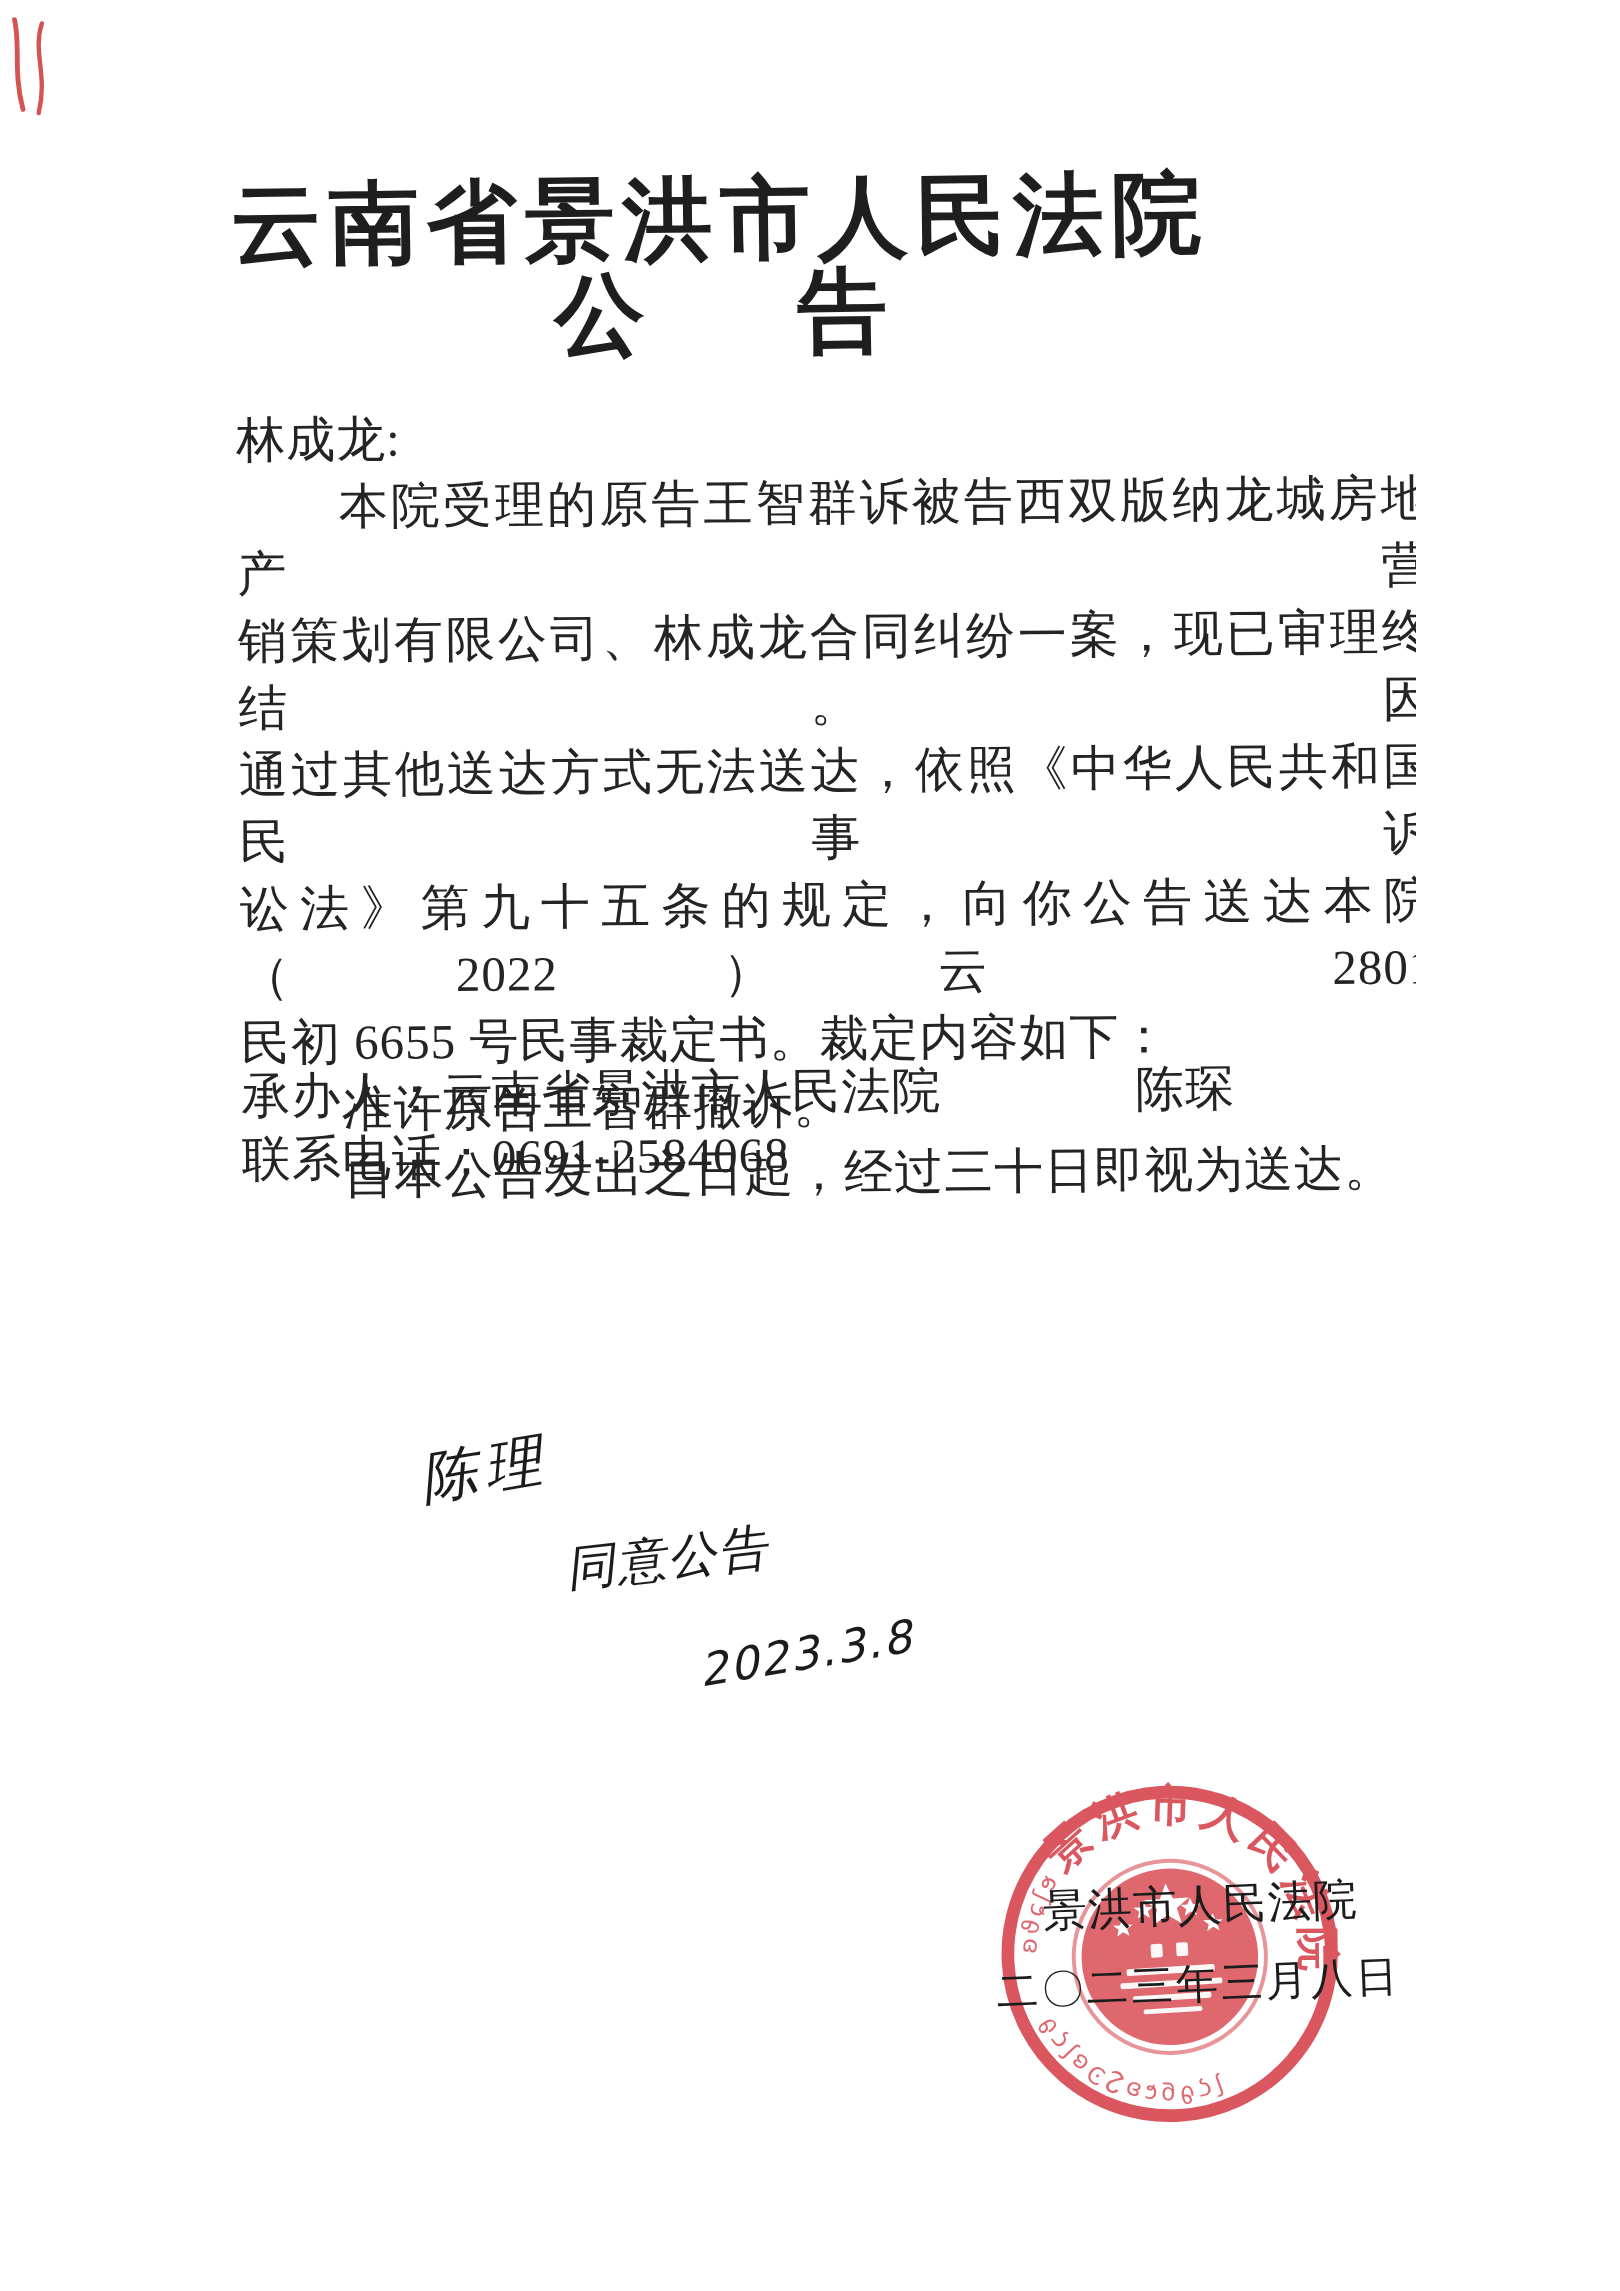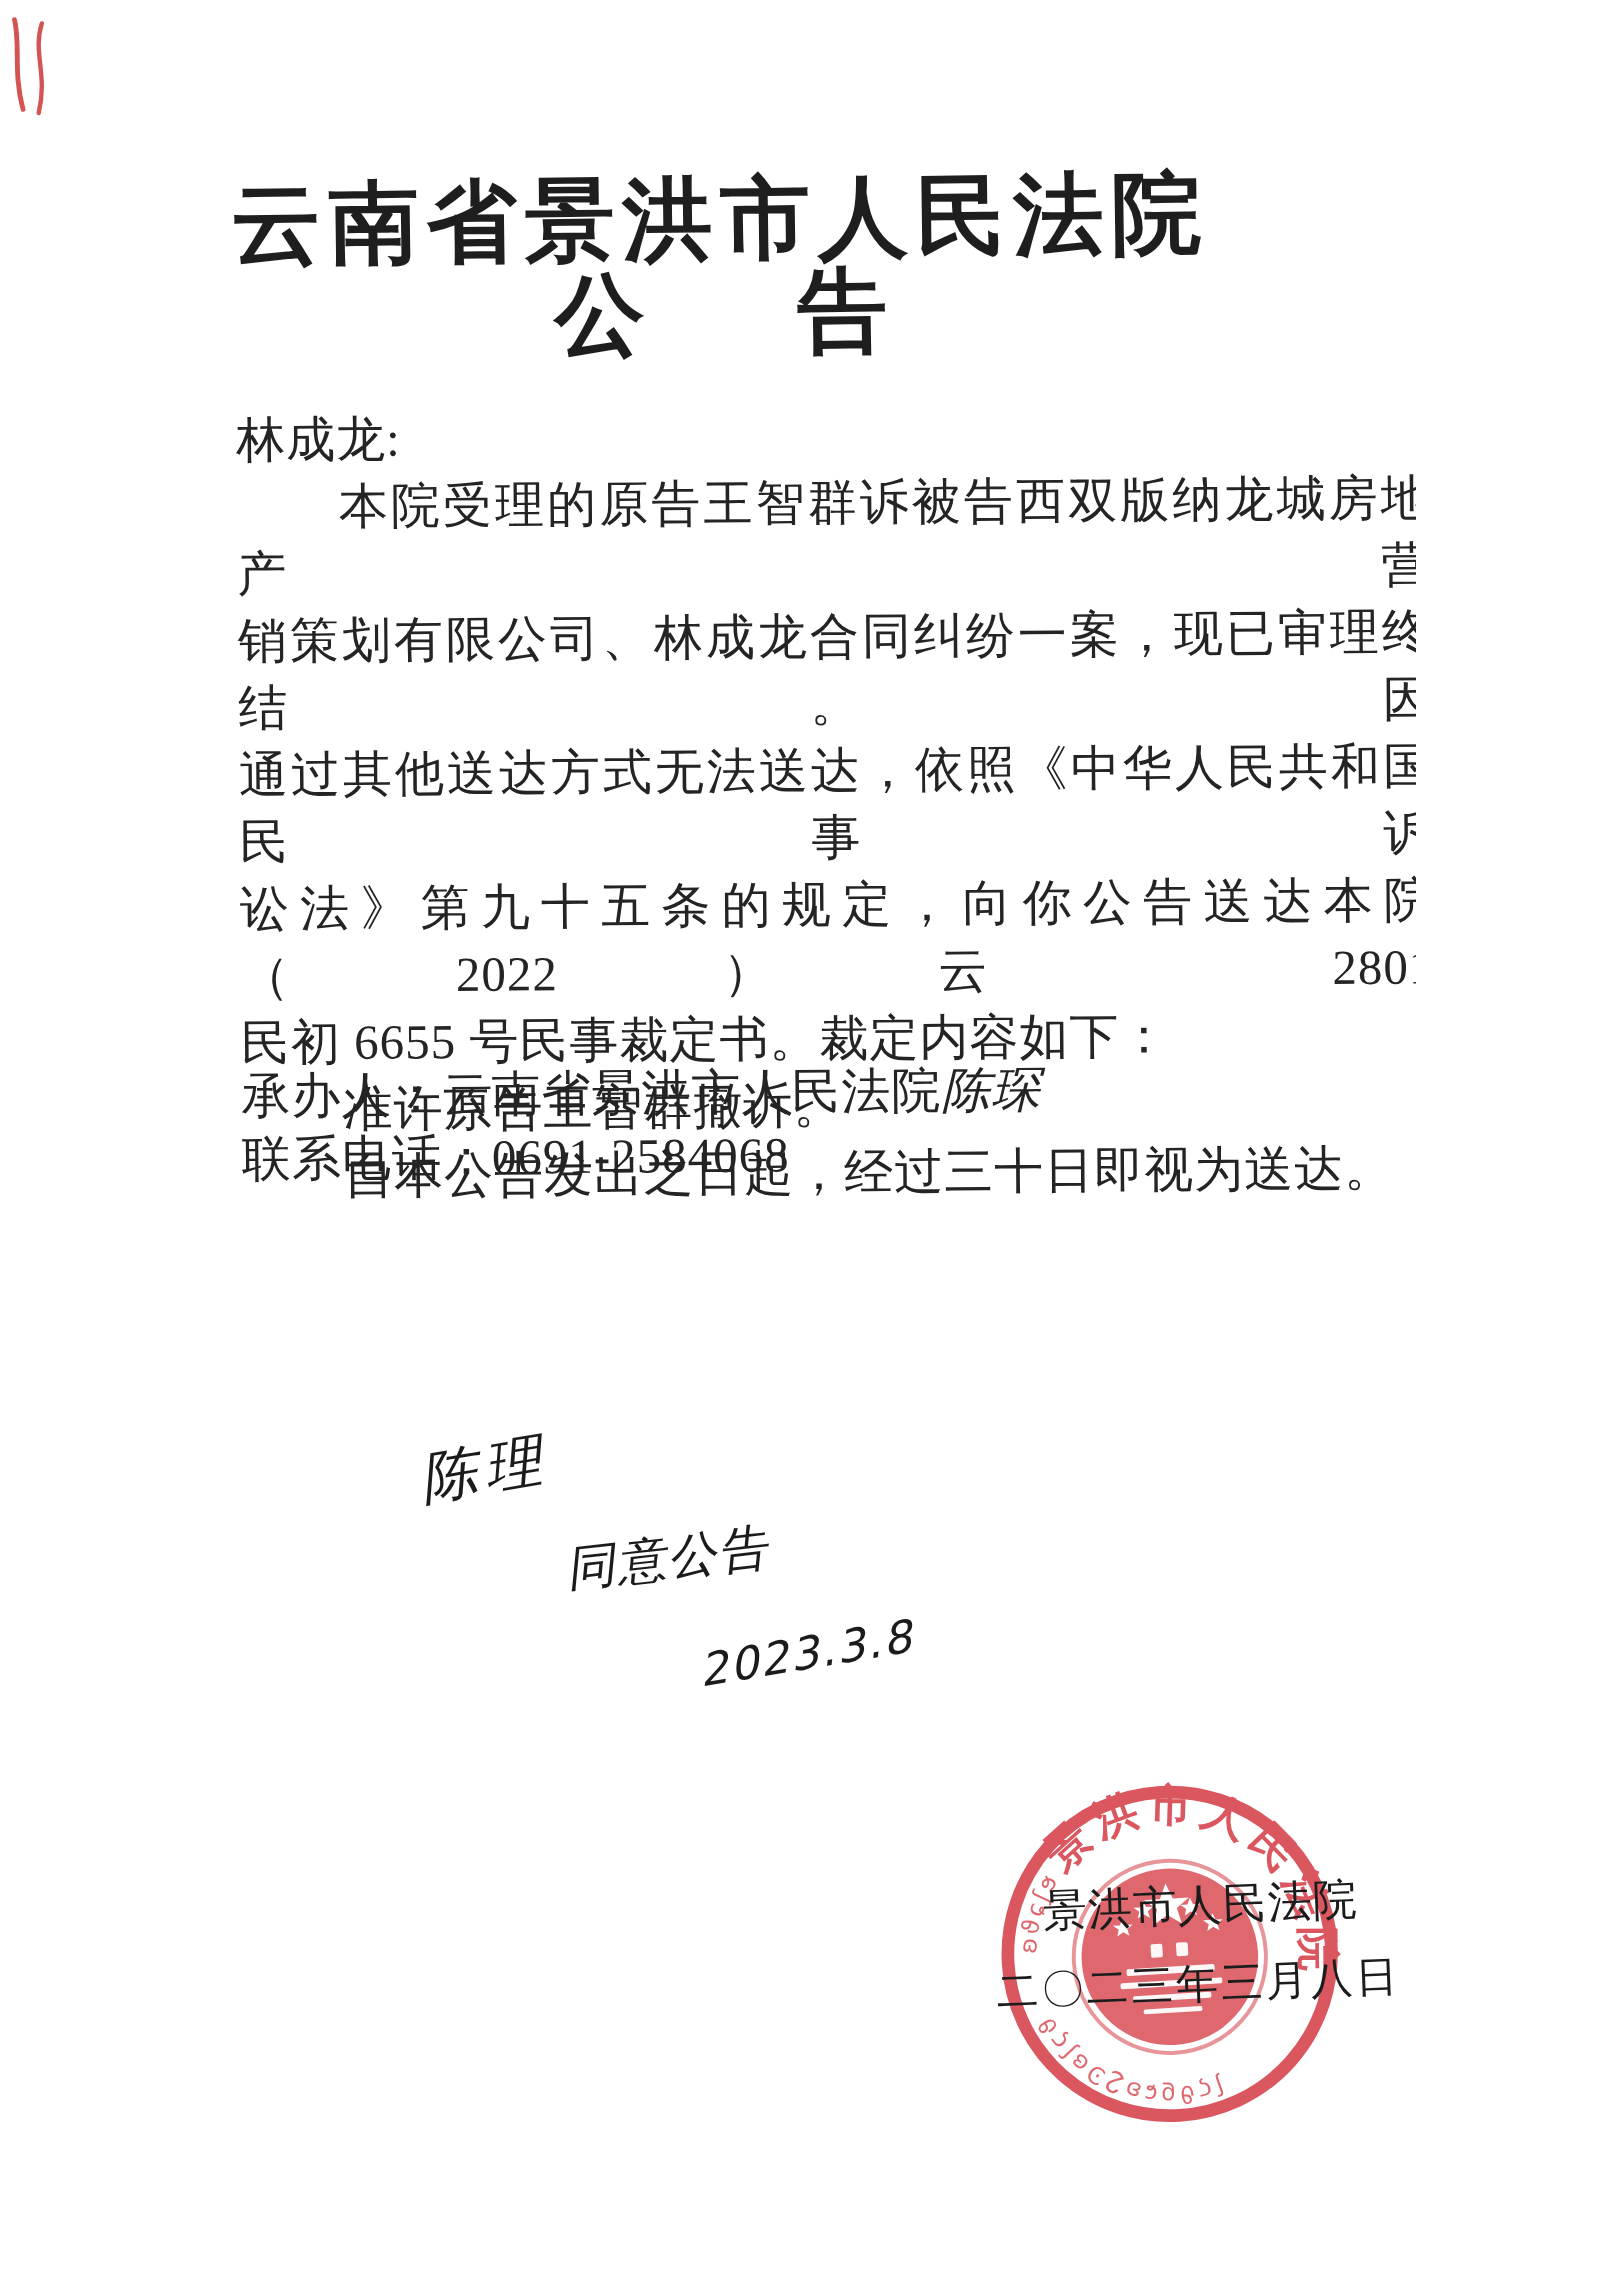"陈琛" .handler-name { font-style: italic -> none; margin-left: none -> 194px }
